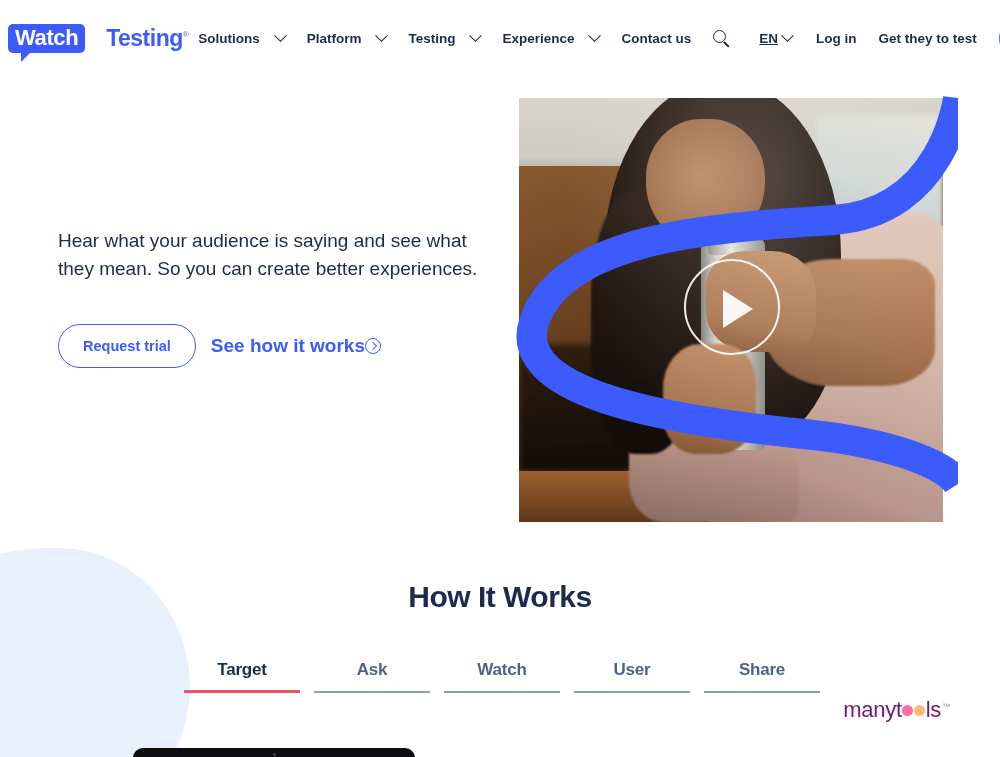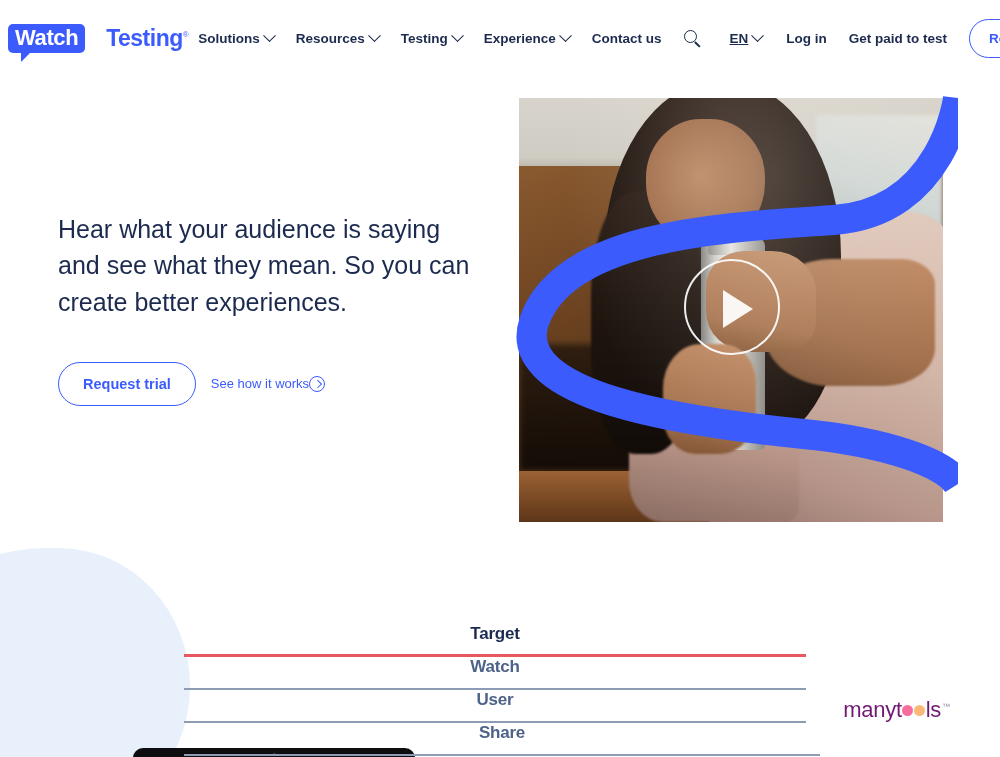"Solutions" .nav-item { gap: 5px -> 16px }
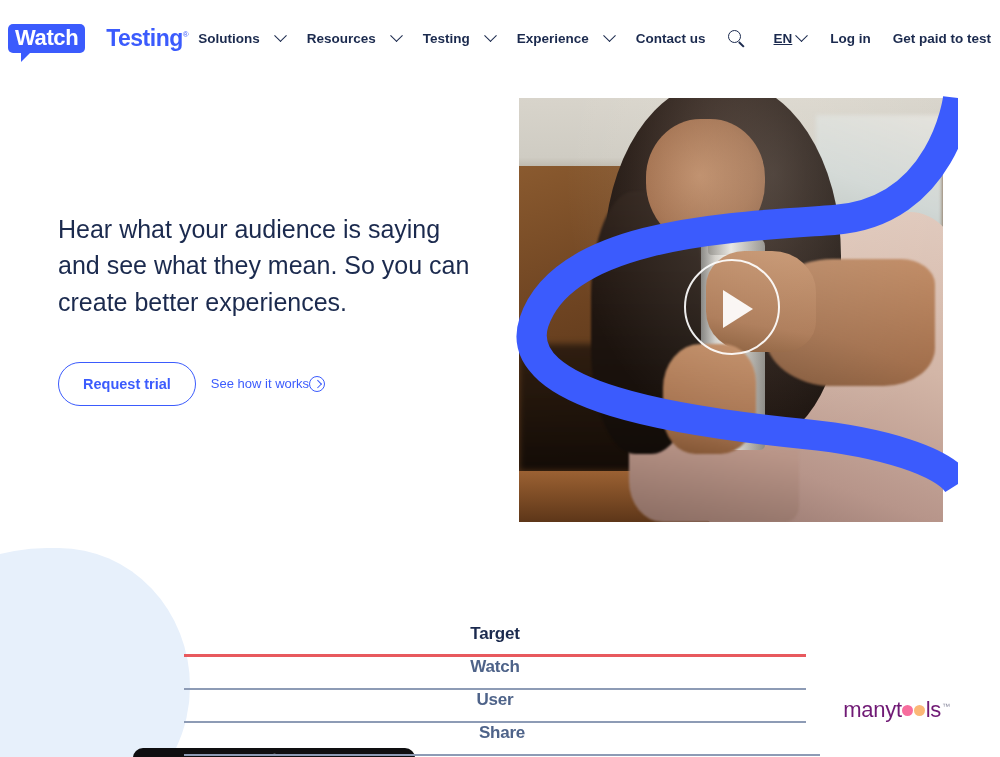"Resources" span { text: Resources -> Platform }
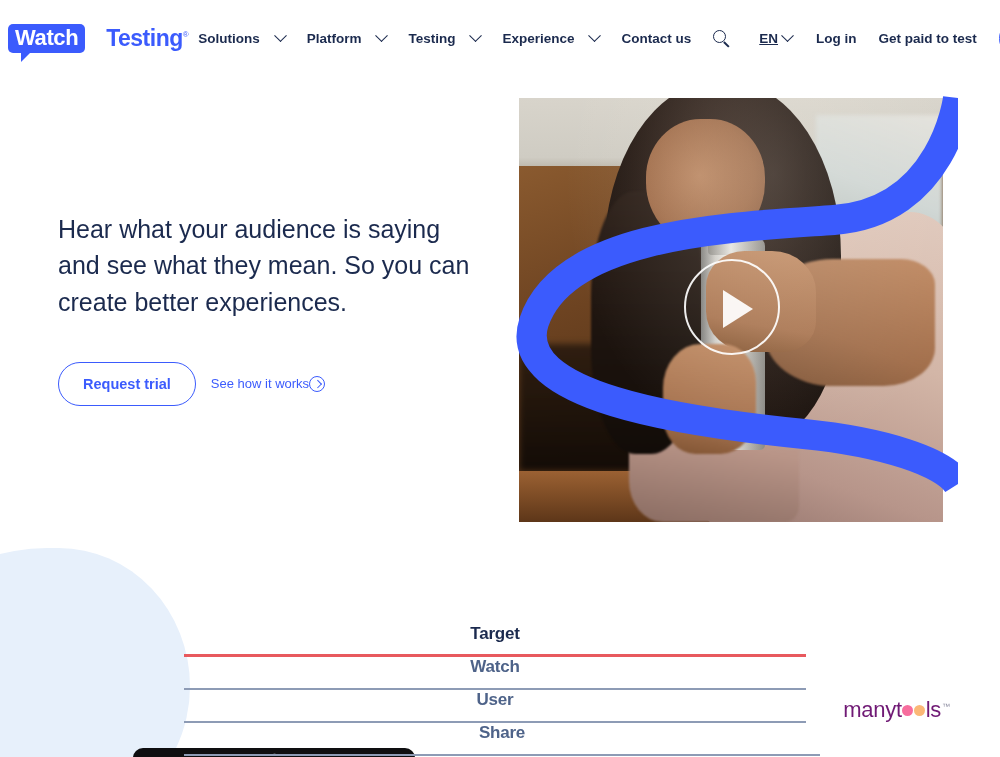"Get paid to test" div.hlink { text: paid -> they }
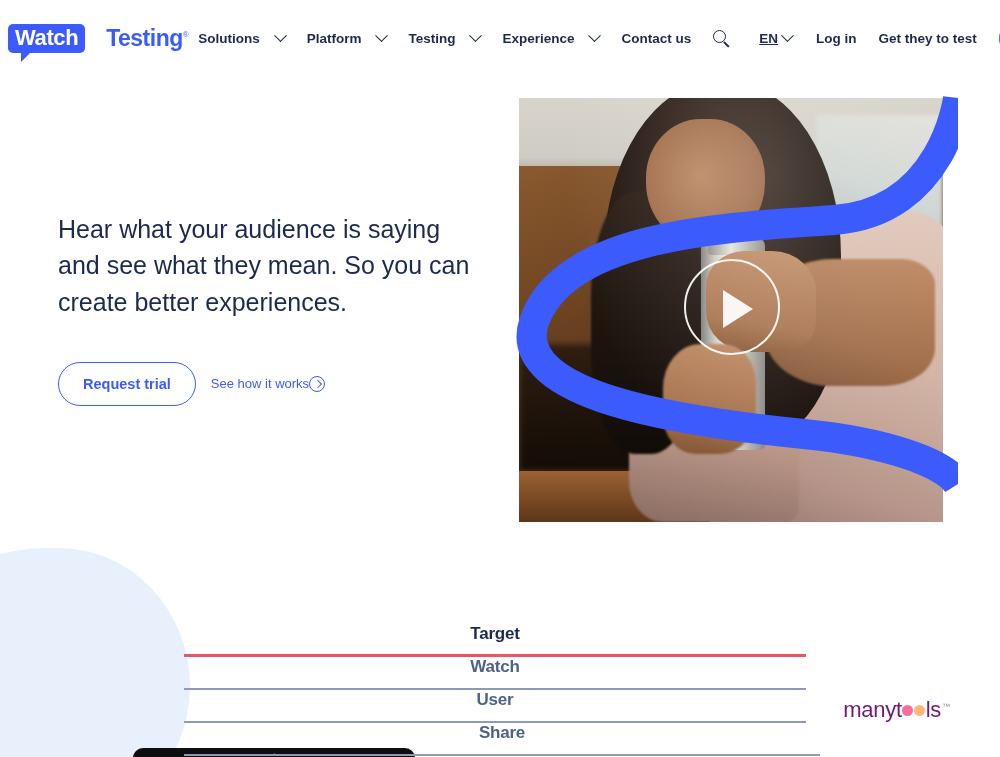"Hear what your audience is" .hero-sub { font-size: 25px -> 19px; margin-top: 26px -> 42px }
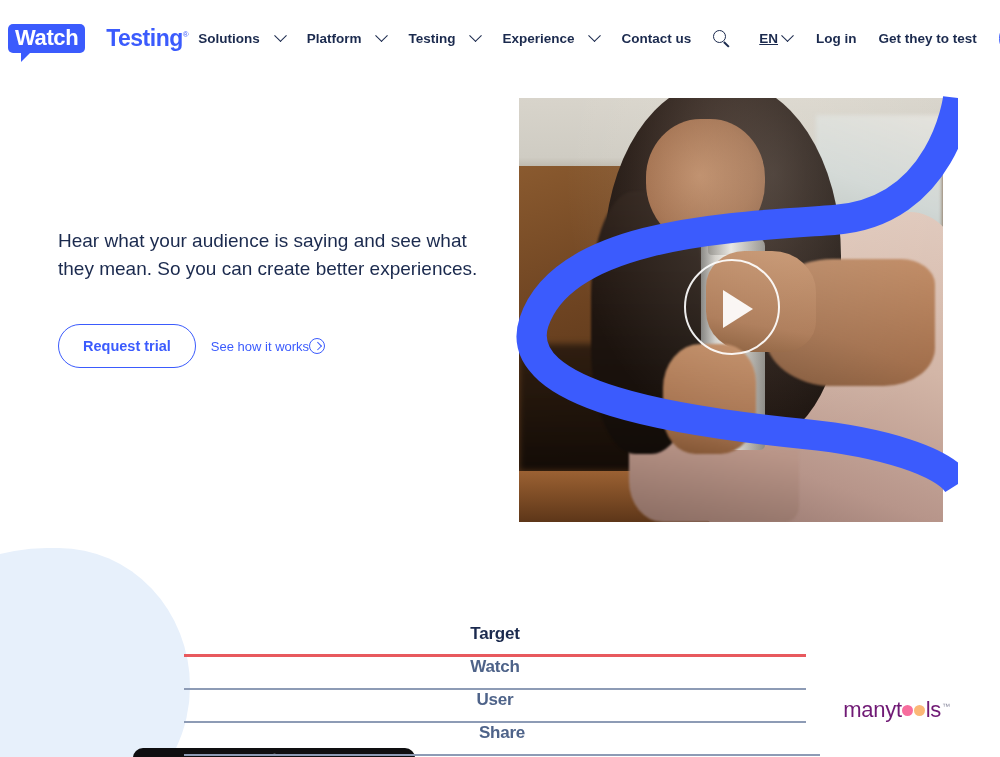"See how it works" .link-arrow { font-size: 13px -> 19px; font-weight: normal -> bold }
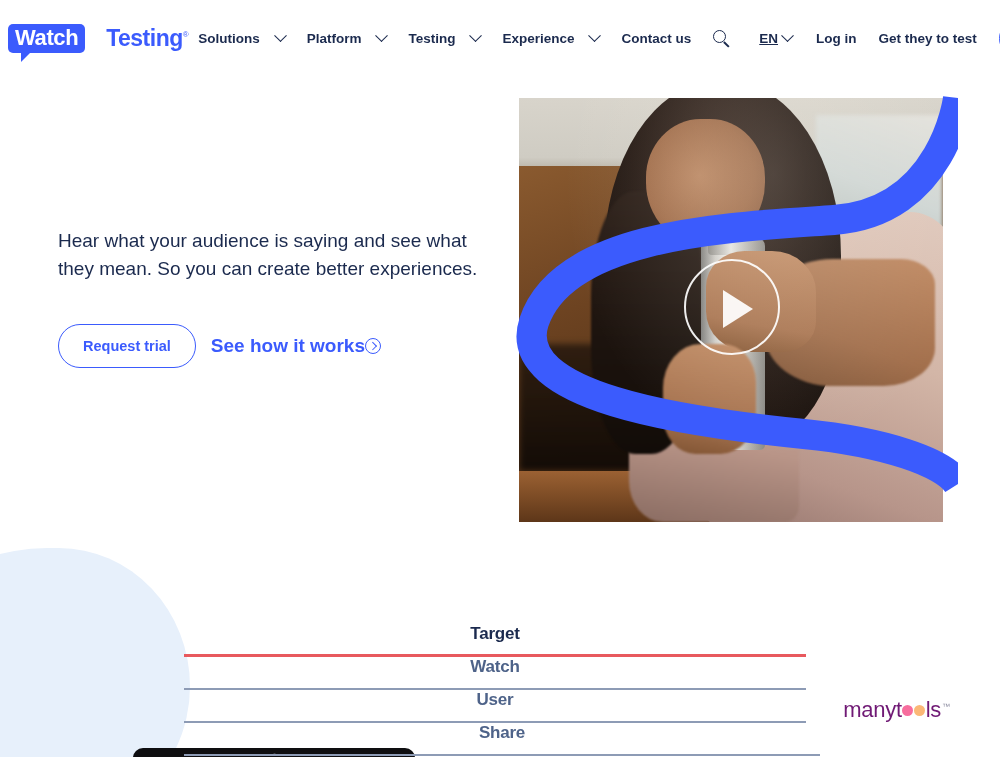"How It Works" div.hiw-title { html: none -> <div>How It Works</div> }
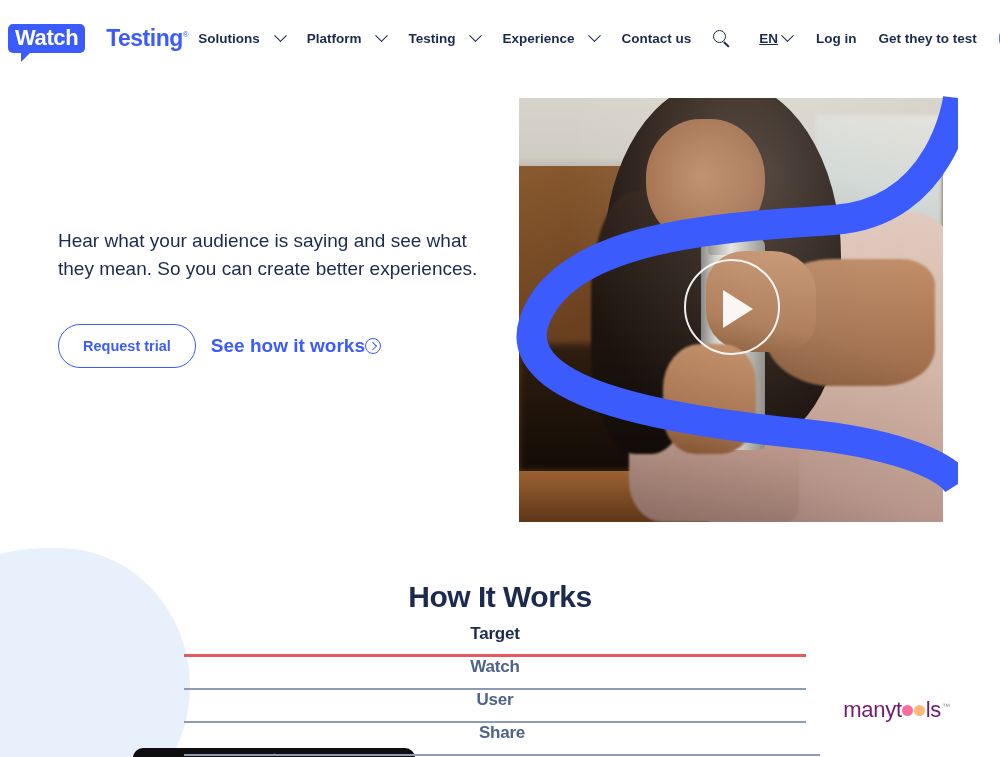"Target" .tabs { flex-direction: column -> none; top: 624px -> 660px }
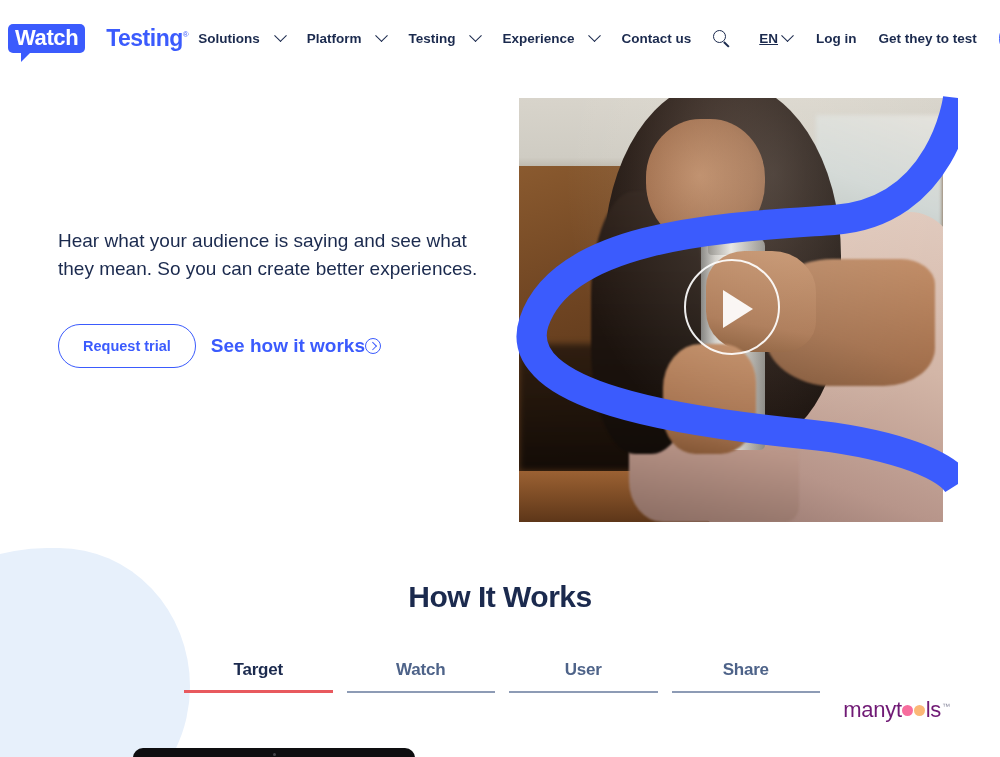"Ask" div.tab { html: none -> <div> <span>Ask</span> </div> }
